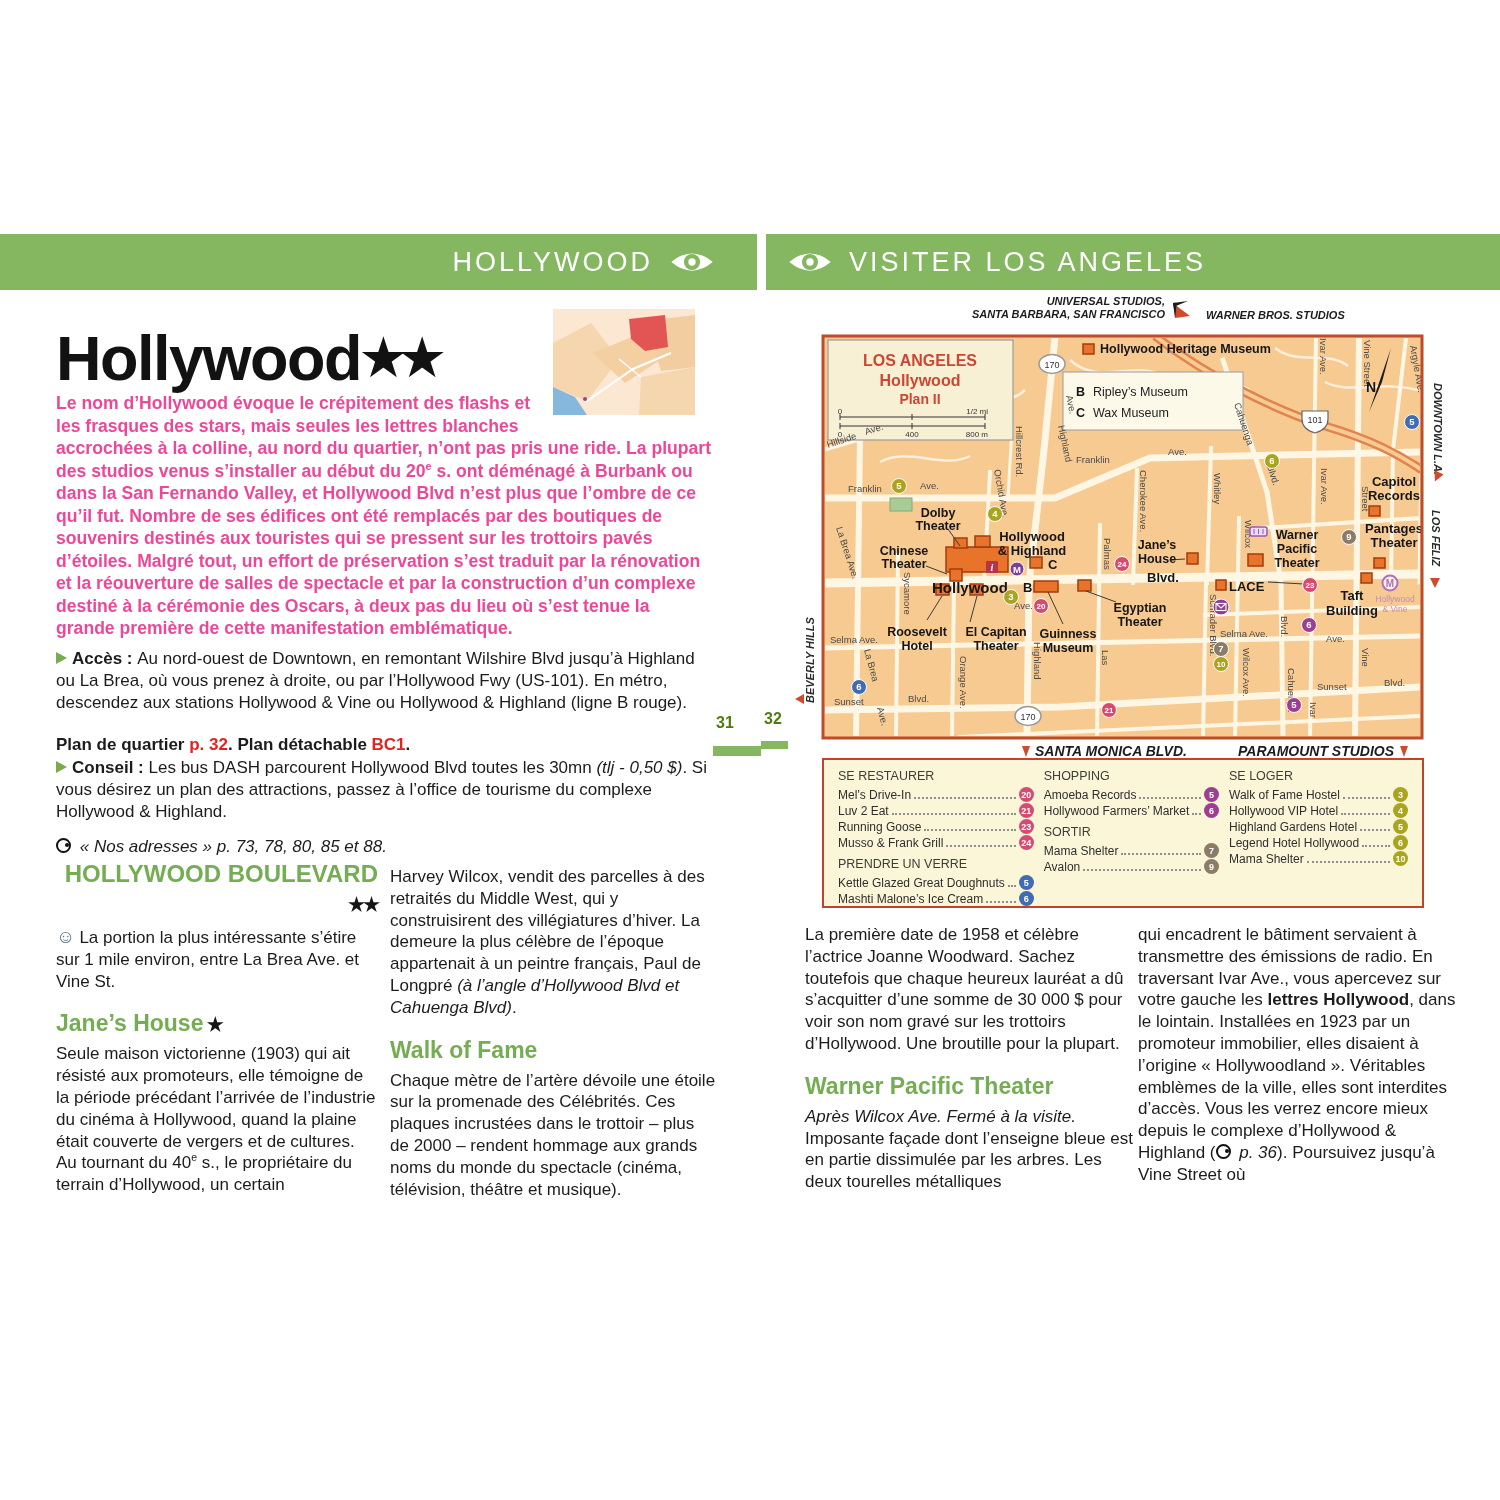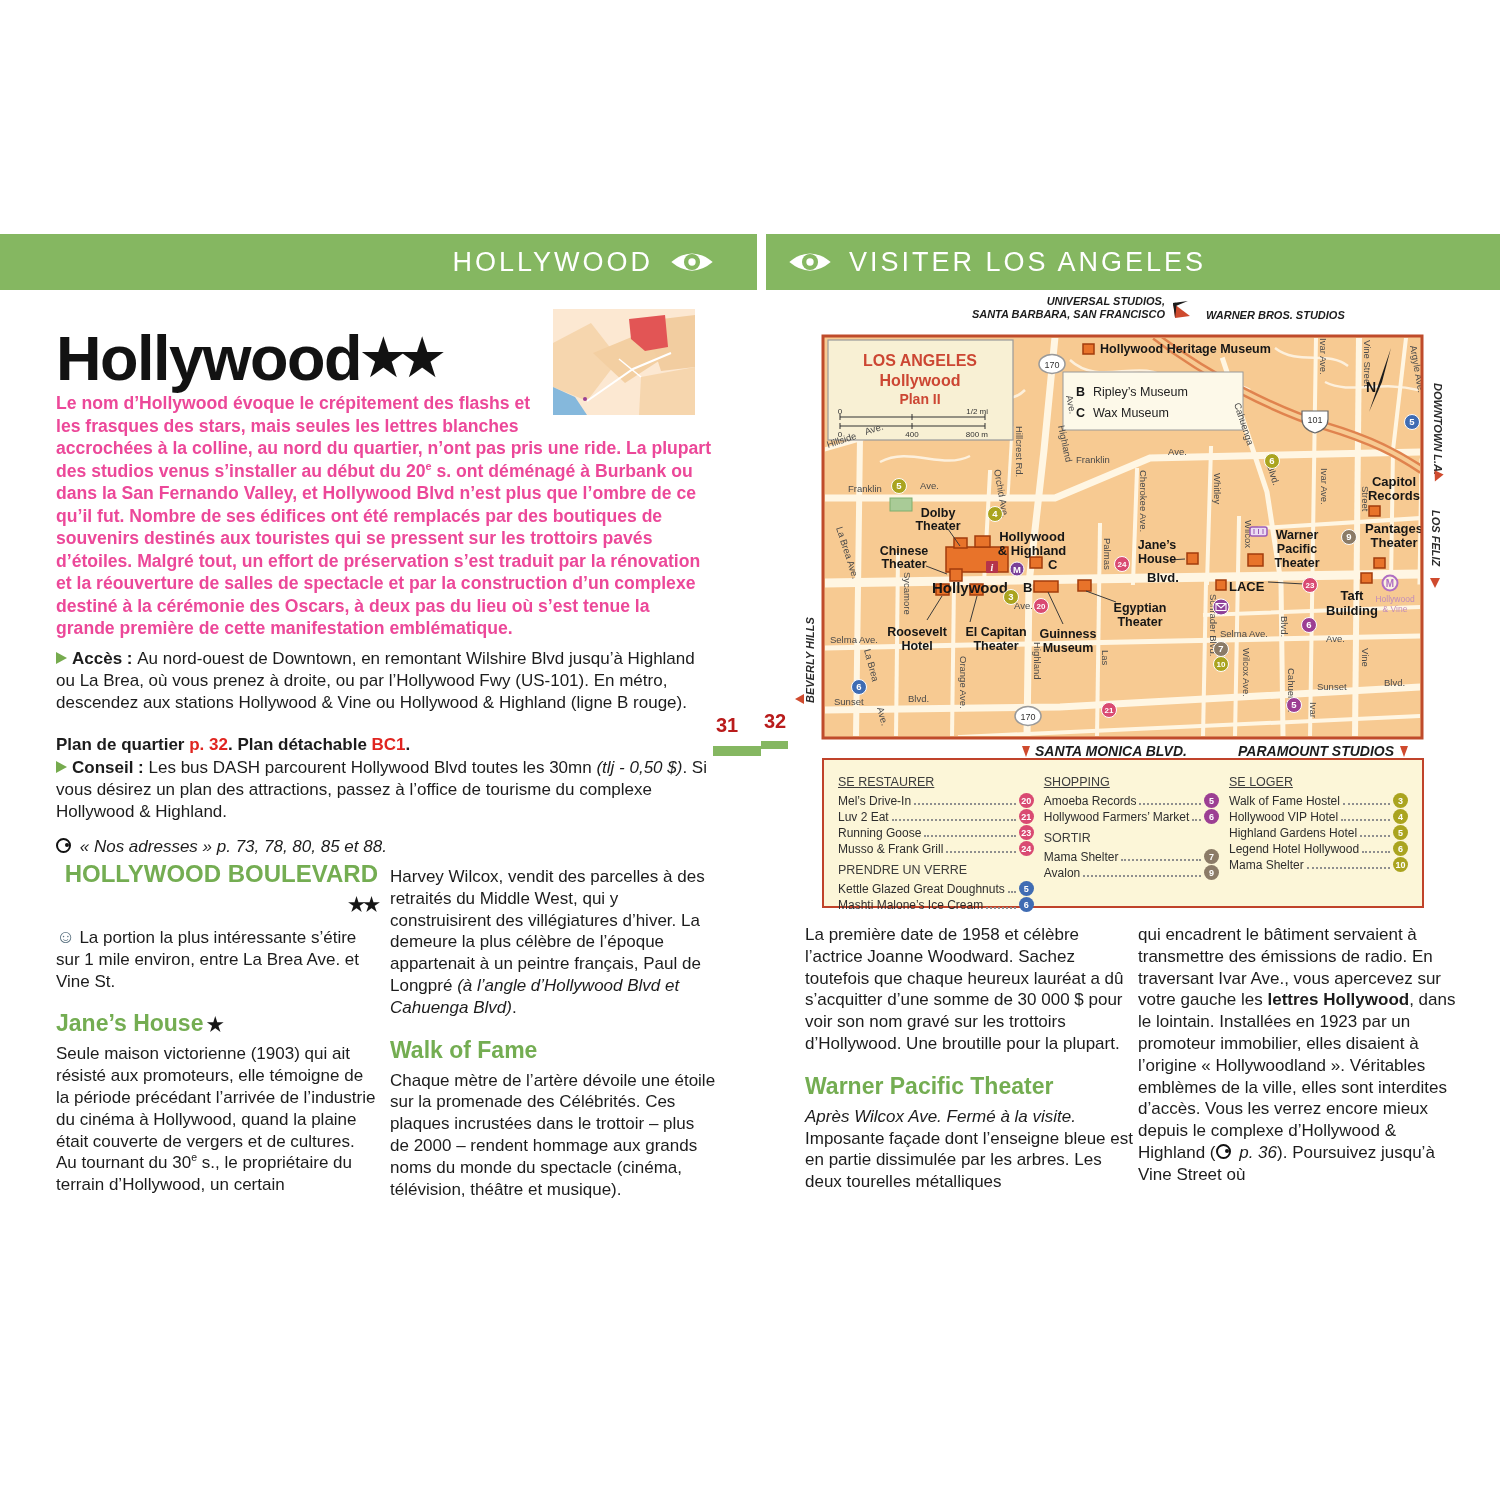"31" .pnum { color: #b91c1c -> #4d7c0f; font-size: 20px -> 16px }
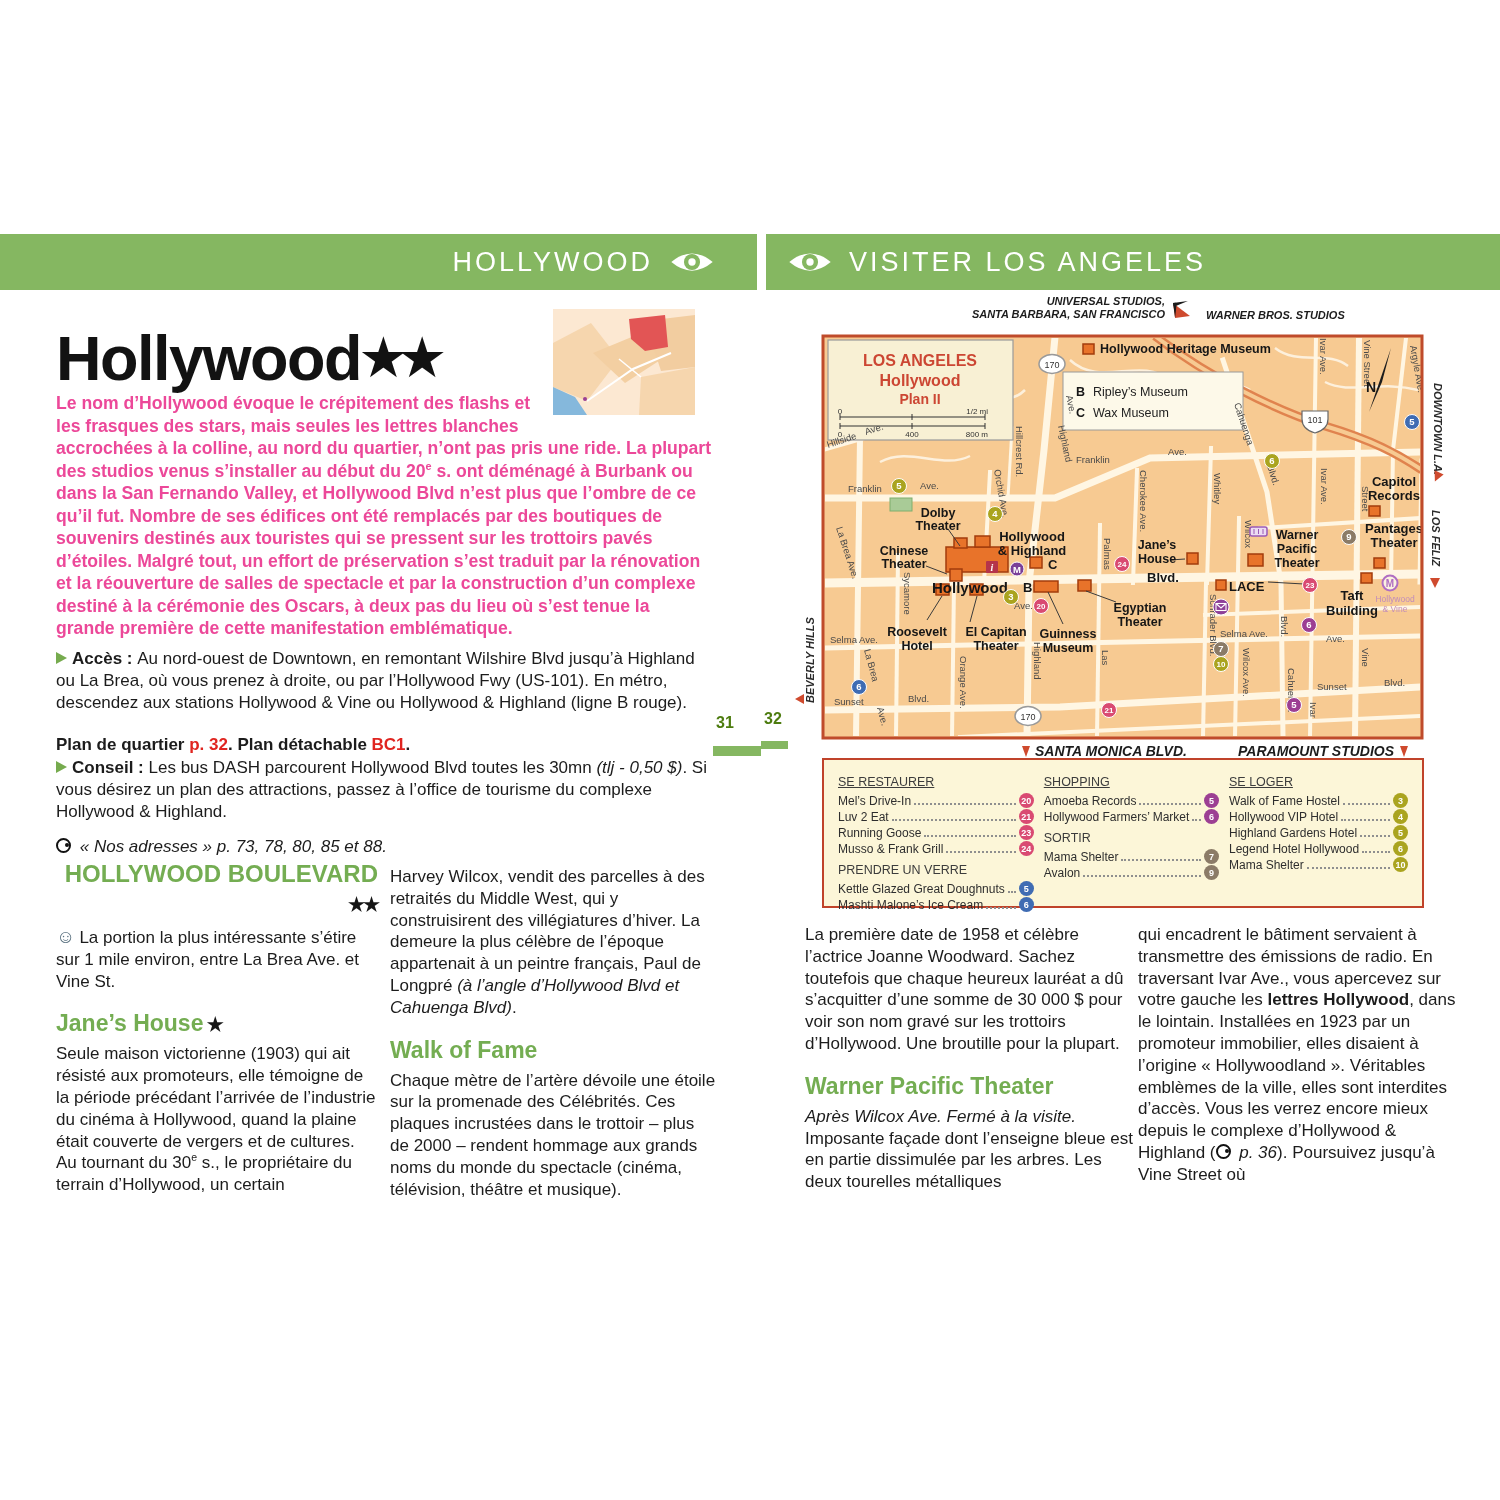"SE RESTAURER" .leg-h.first { margin-top: 6px -> 0; text-decoration: underline -> none }
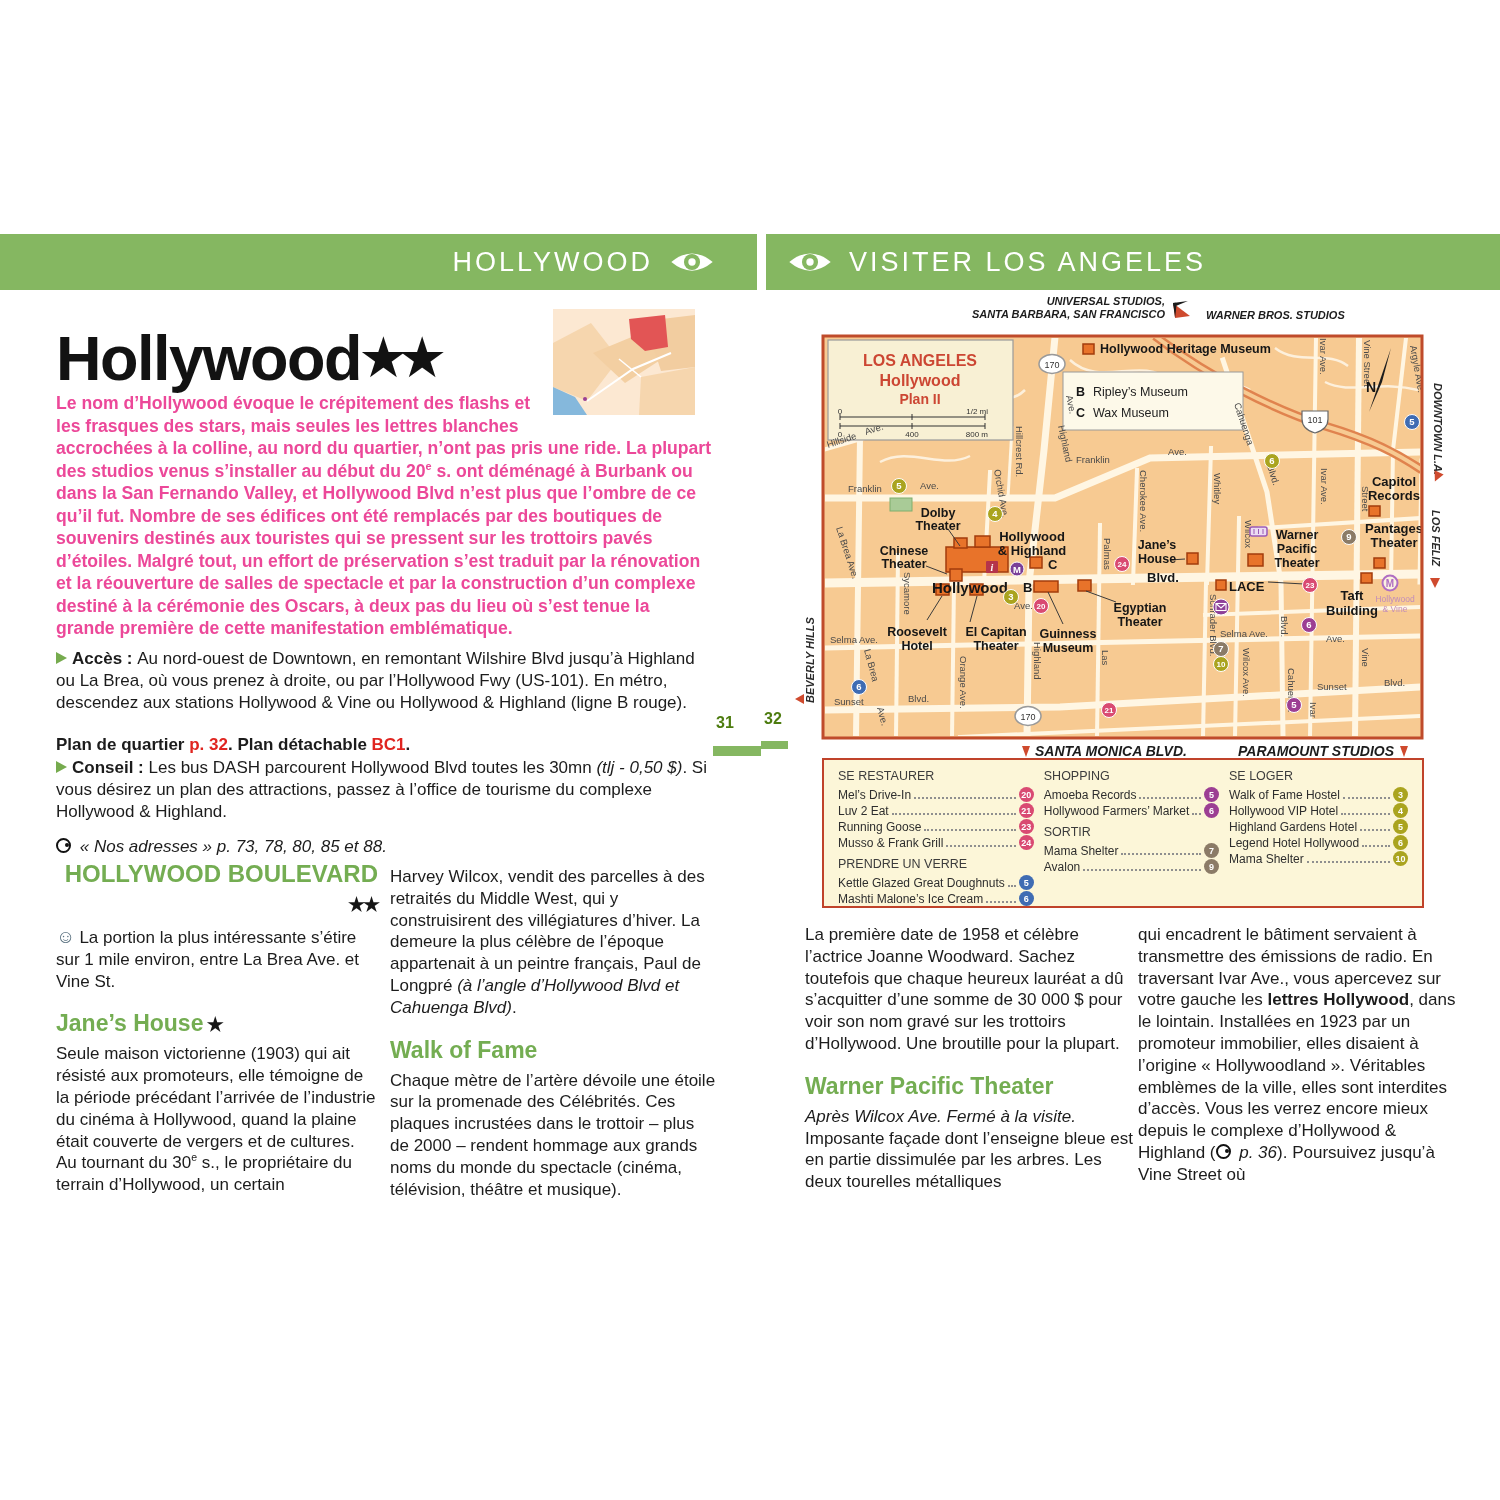"Seule maison victorienne (1903) qui" span { text: 30 -> 40 }
